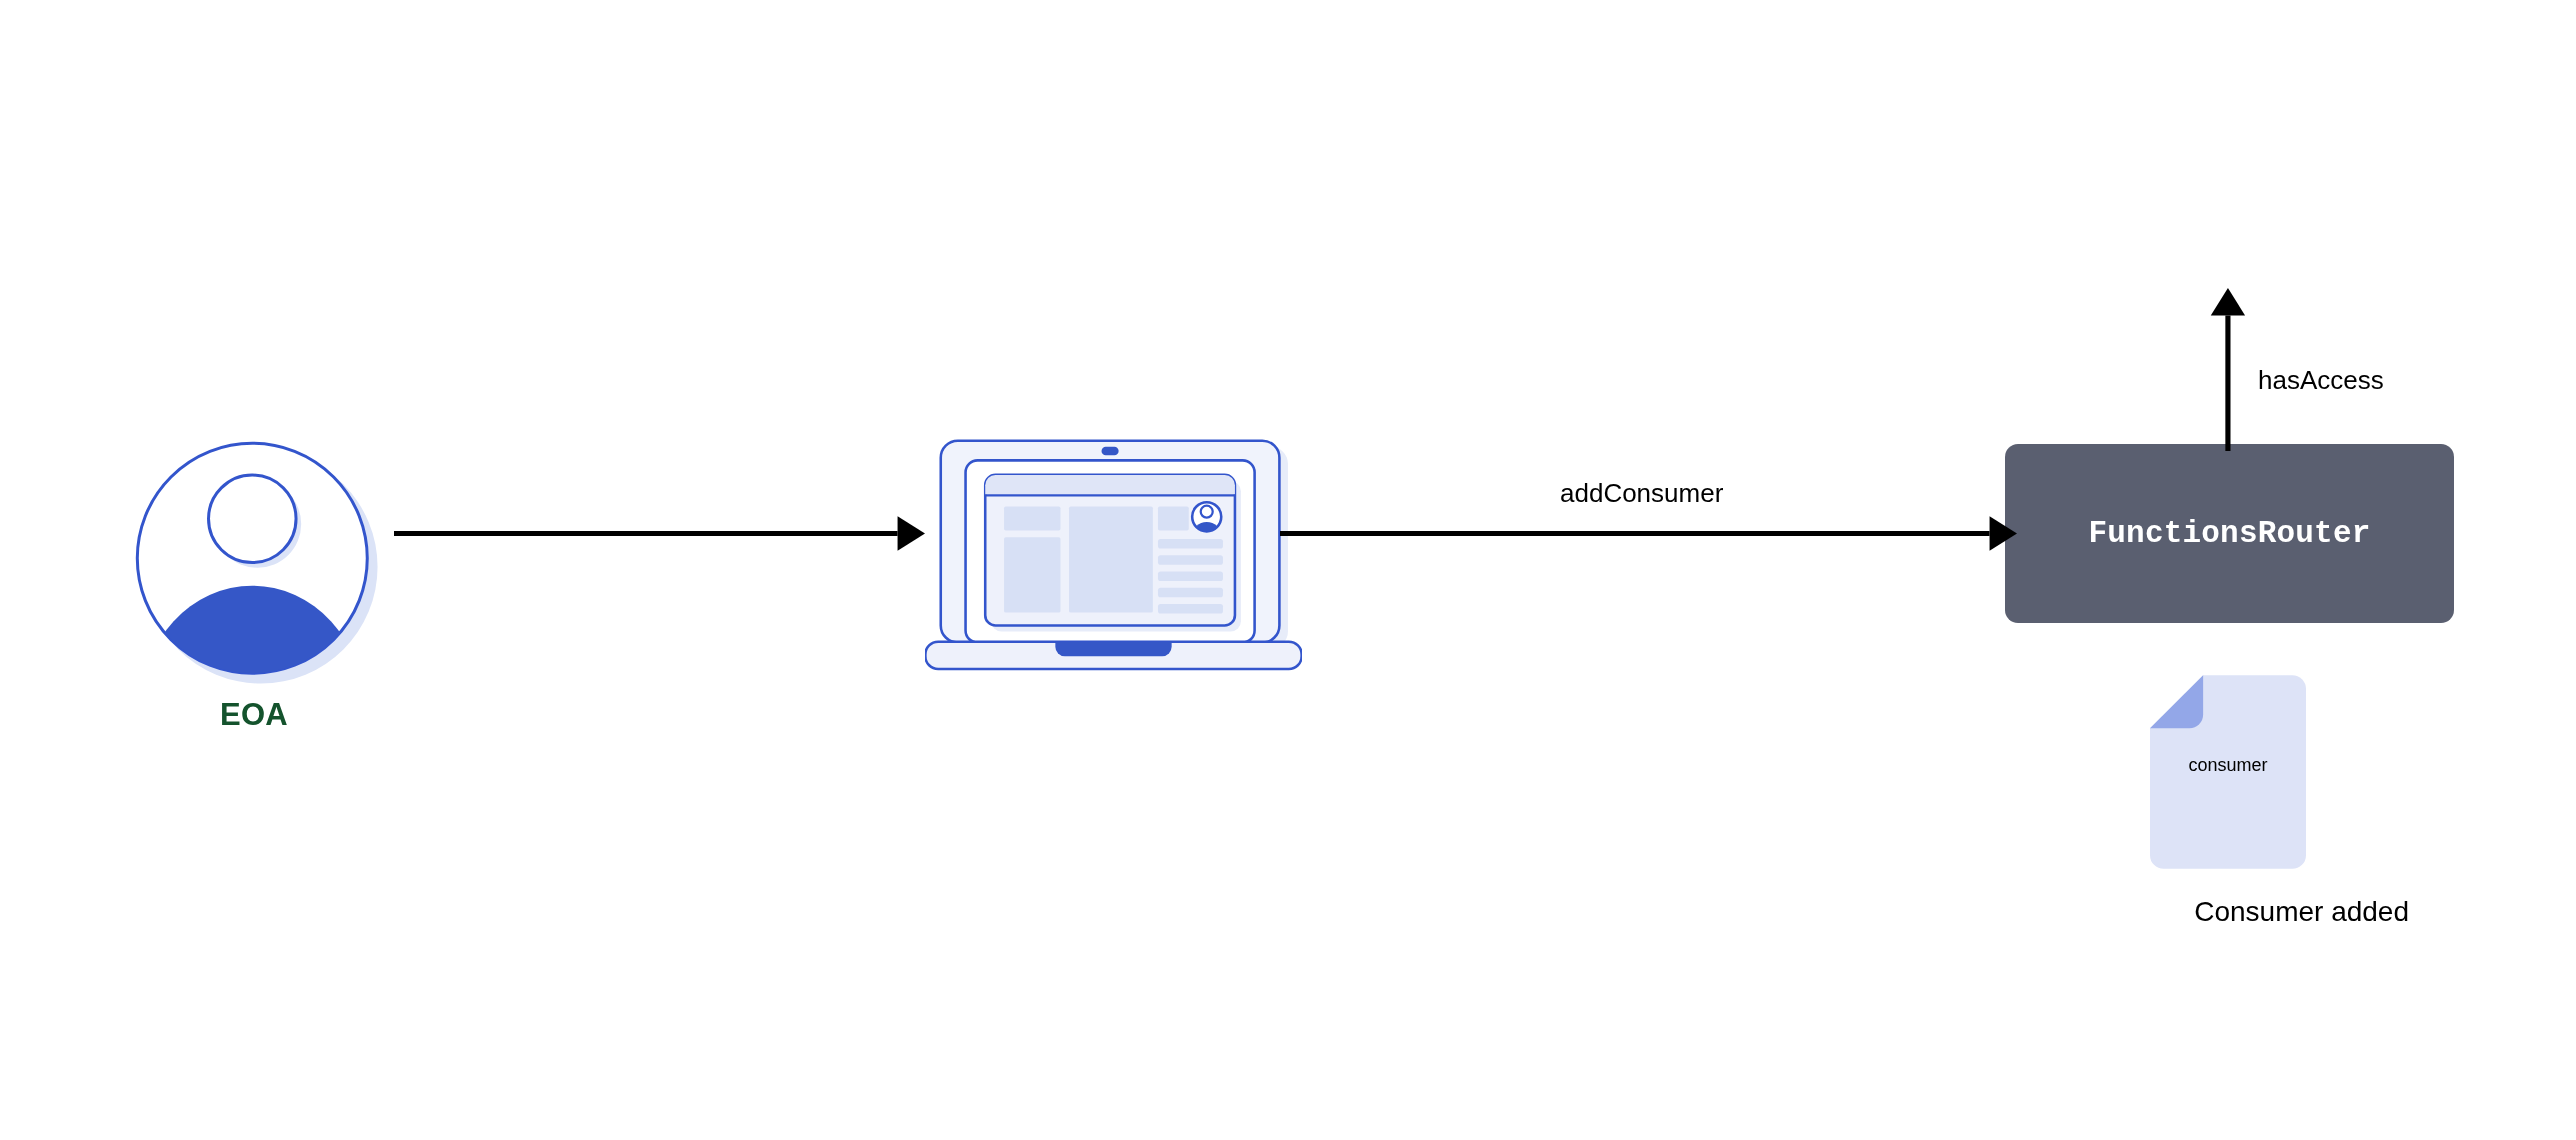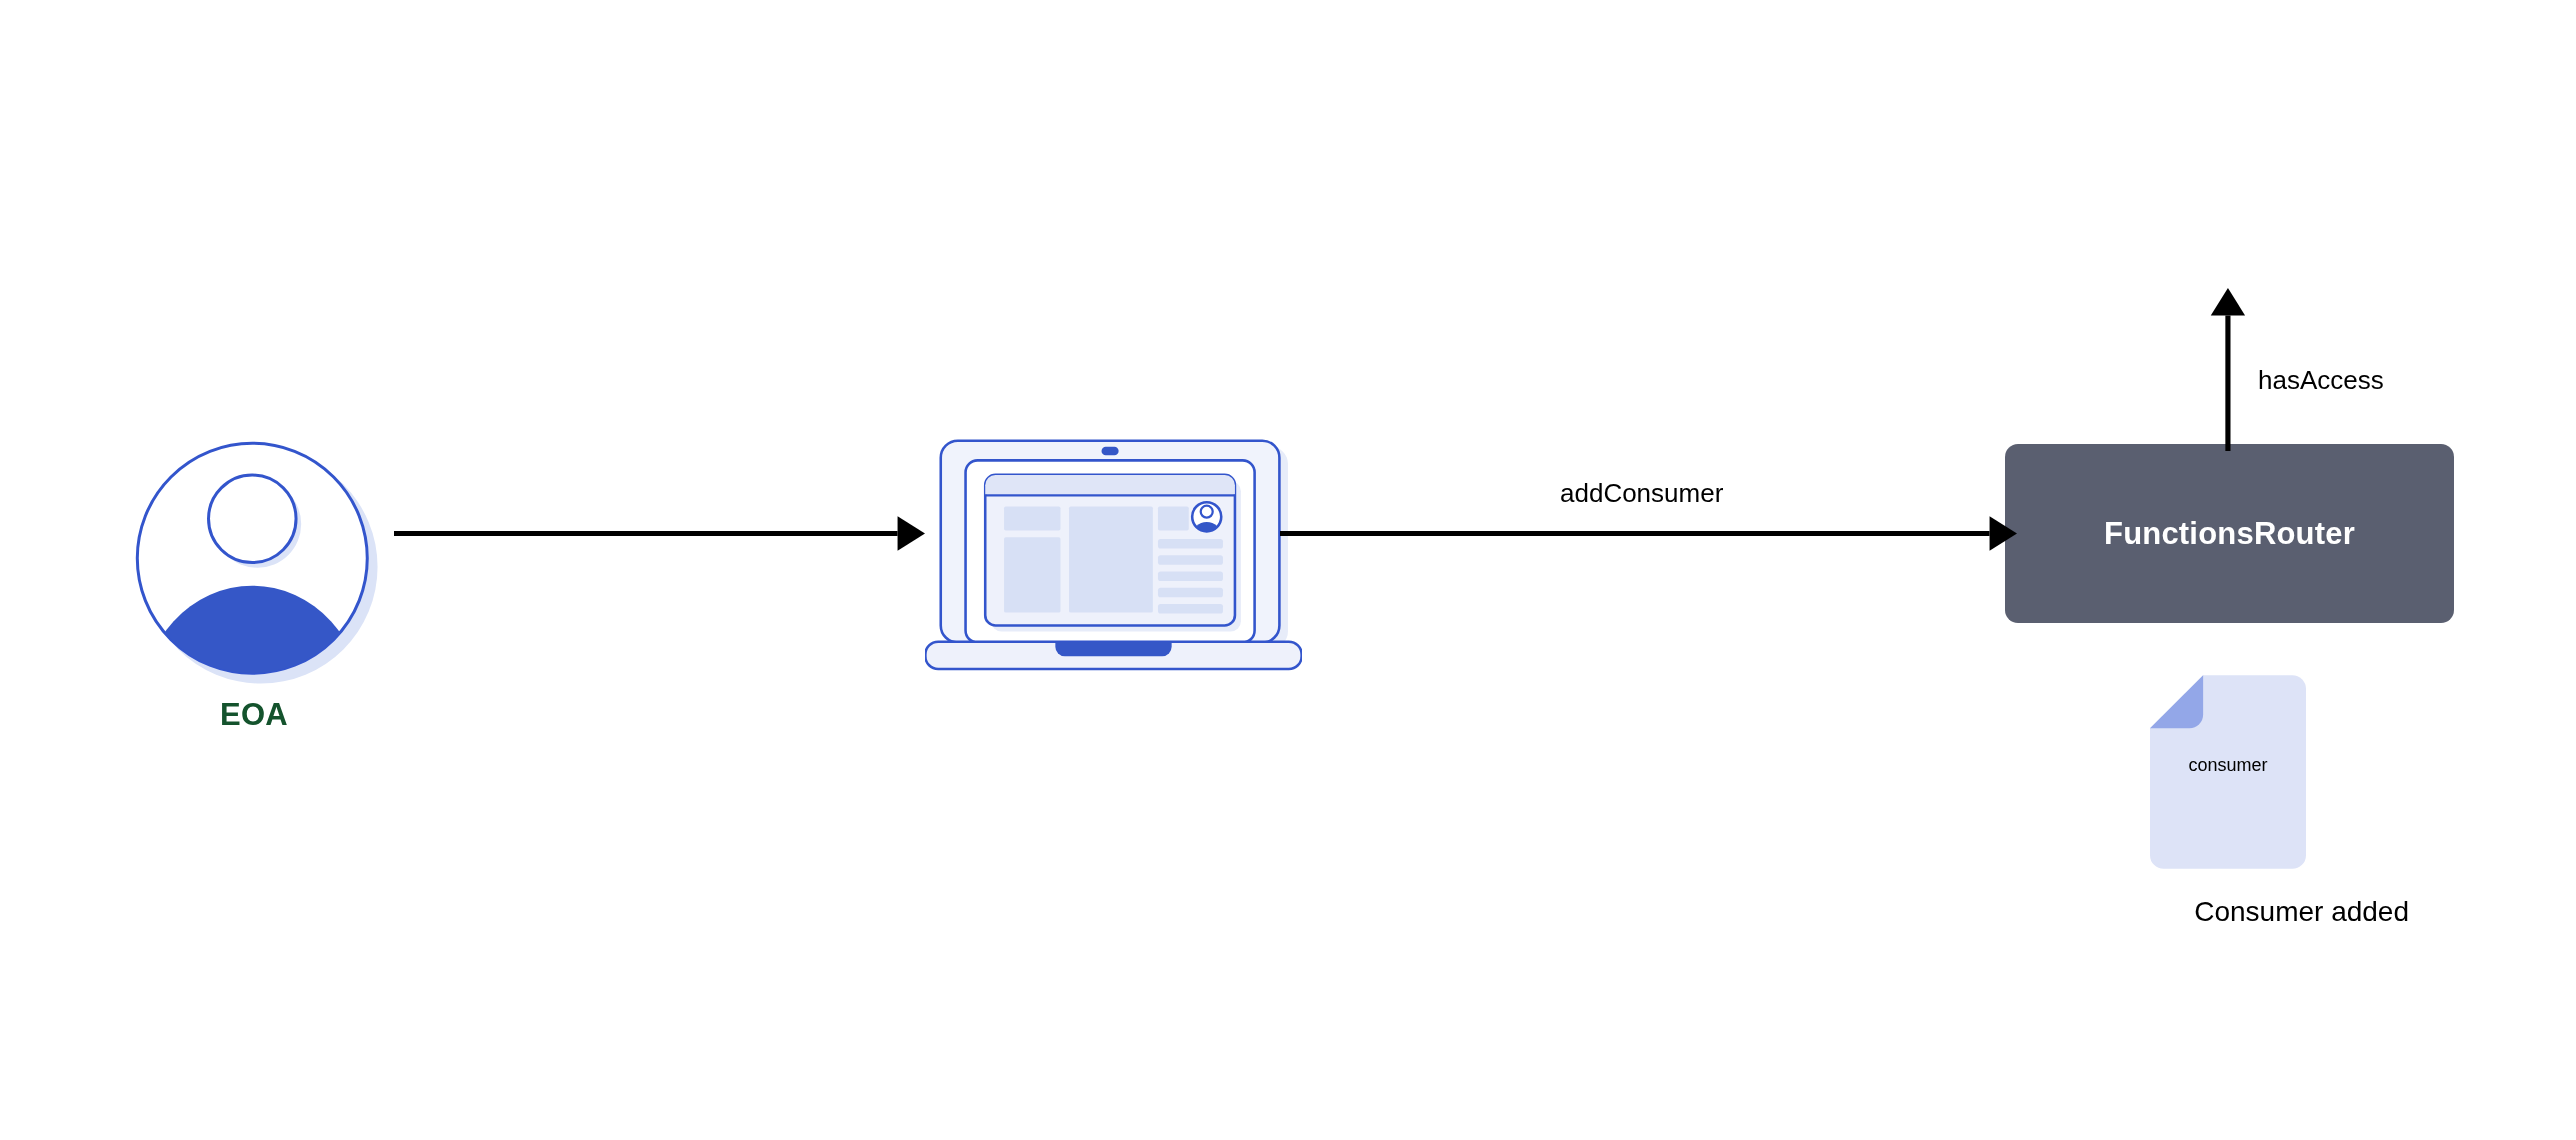"FunctionsRouter" #functions-router-box { font-family: none -> Liberation Mono, monospace }
